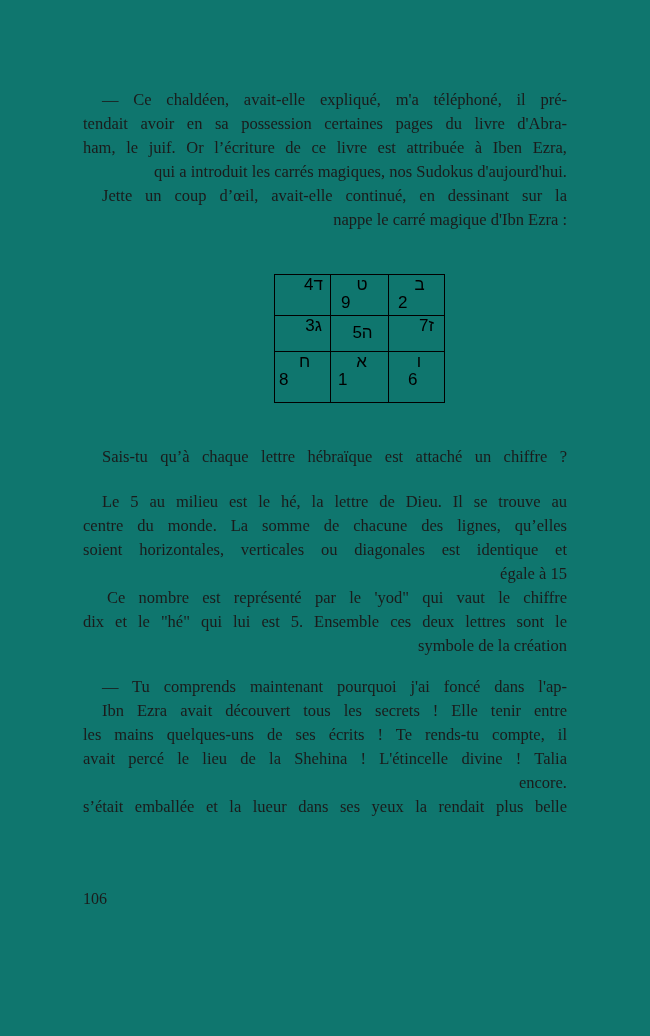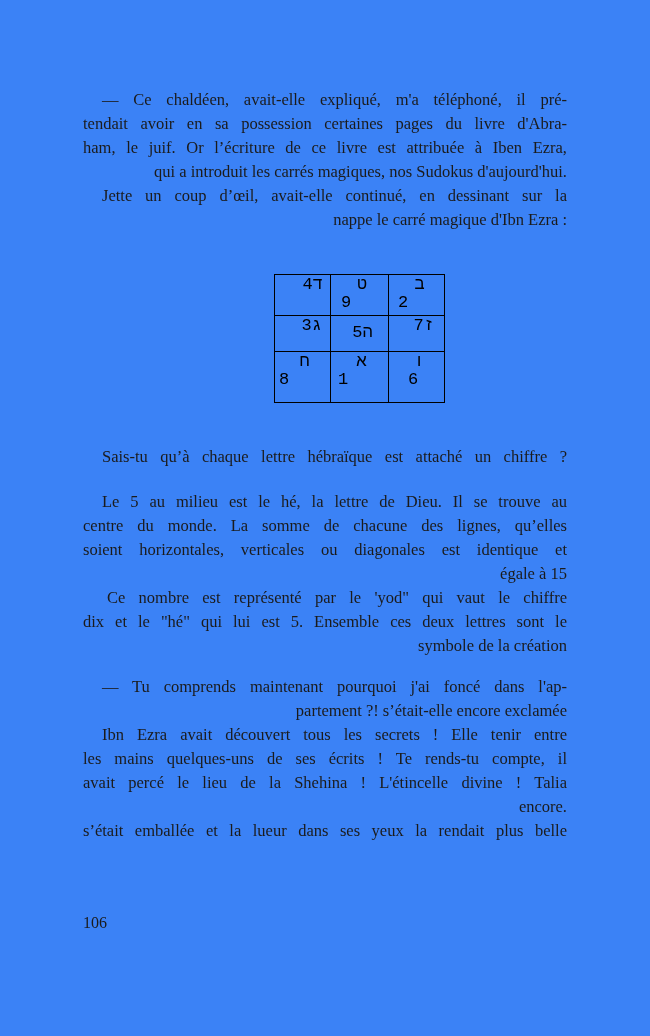"— Ce chaldéen, avait-elle expliqué," .page { background: #3b82f6 -> #0f766e }
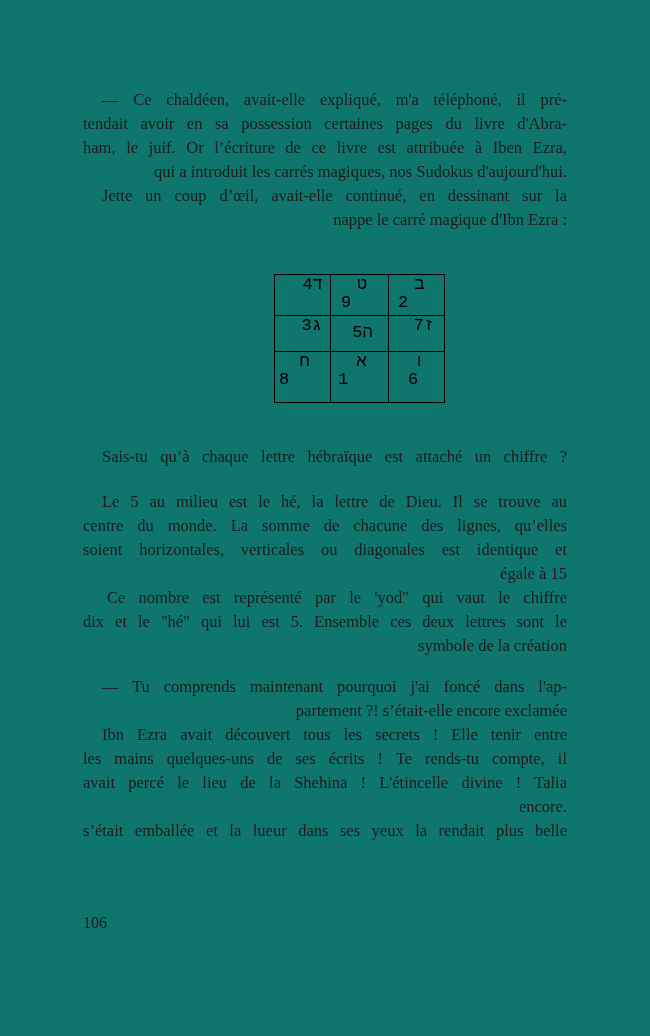"4ד" table.m-square { font-family: Liberation Mono, monospace -> Liberation Sans, sans-serif }
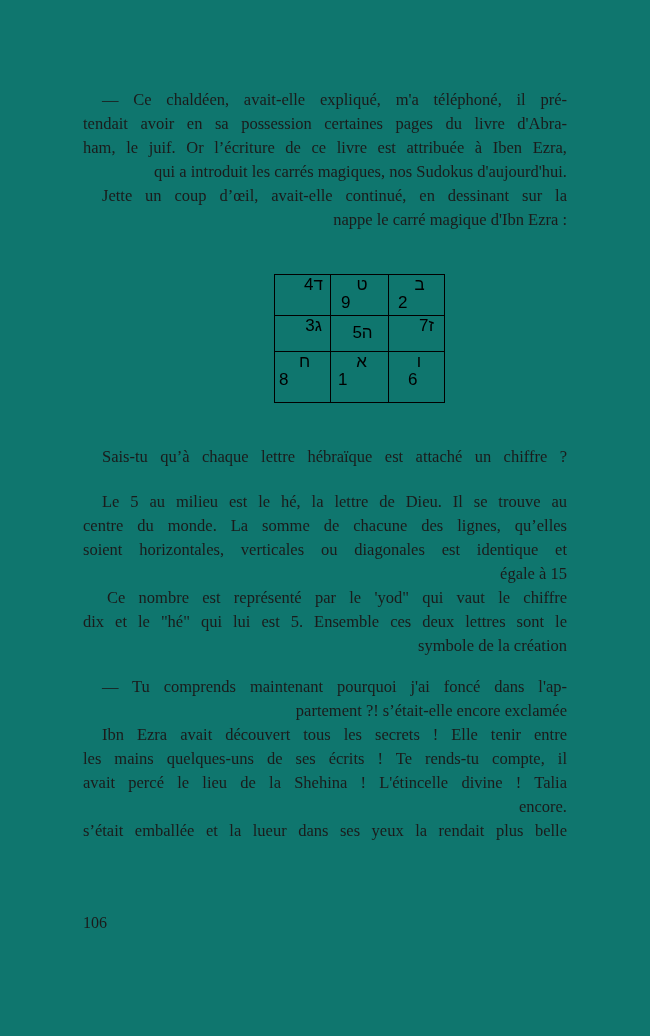"partement ?! s’était-elle encore" div.line { html: <div>partement ?! s’était-elle encore exclamée</div> -> none }
